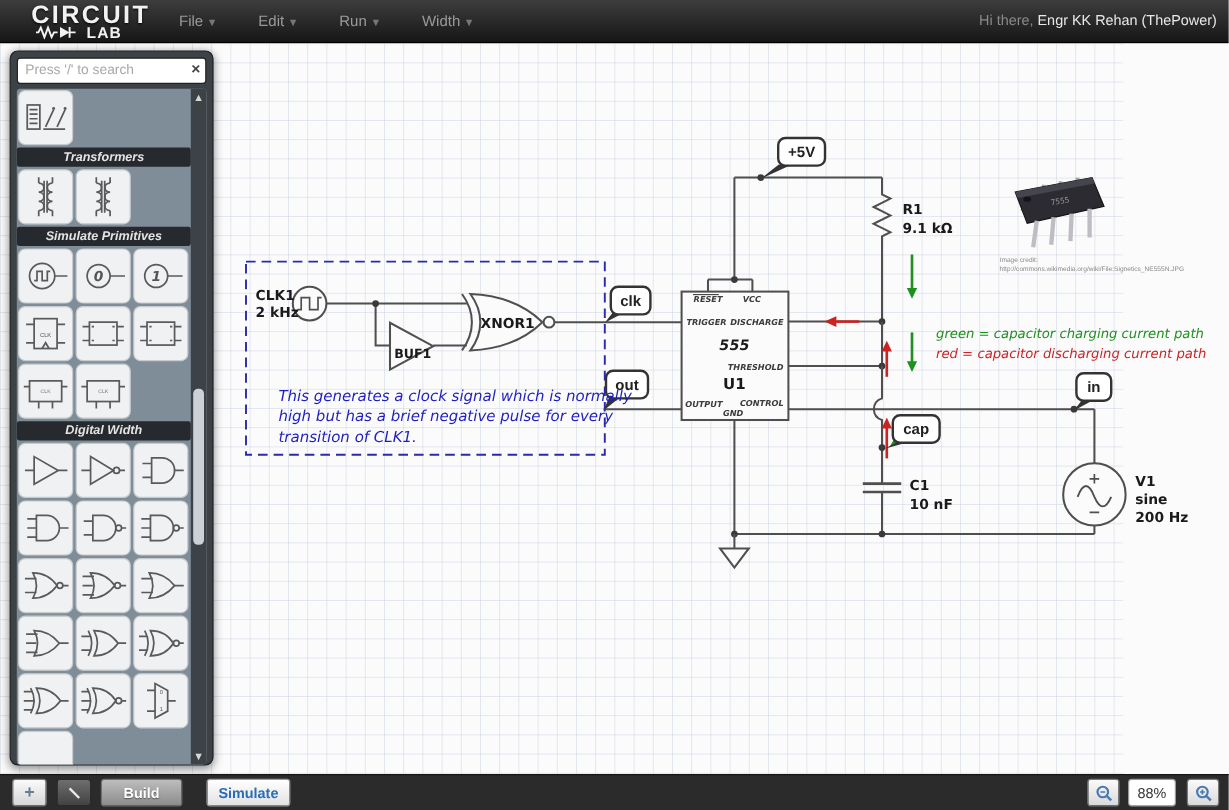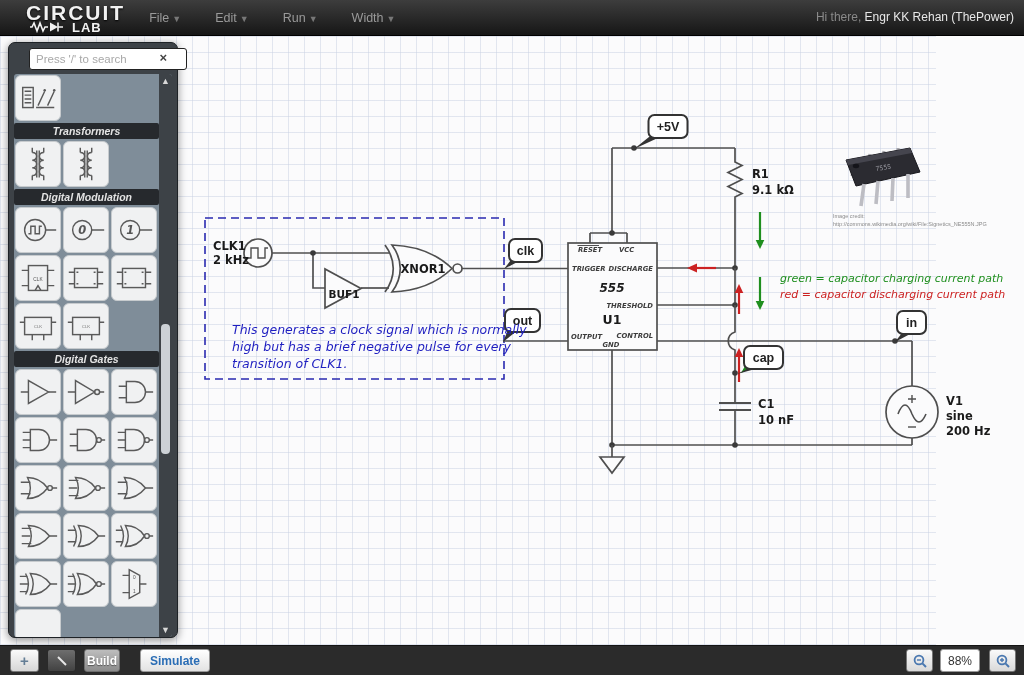"Press '/' to search" .search-row input { margin-left: 15px -> none }
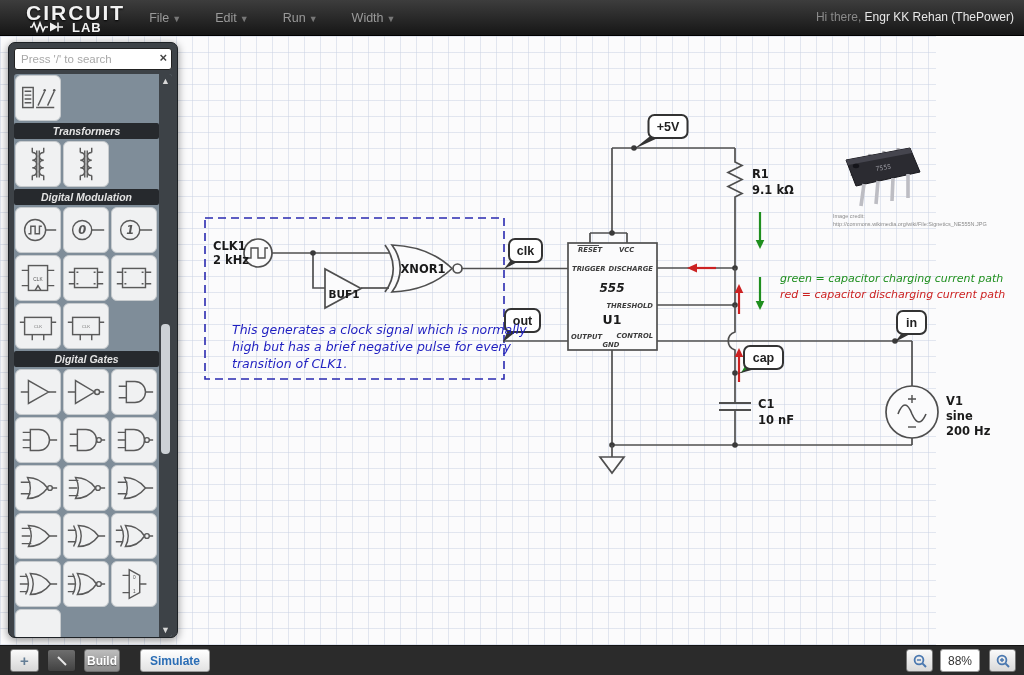"Digital Modulation" div.pal-header { text: Digital Modulation -> Simulate Primitives }
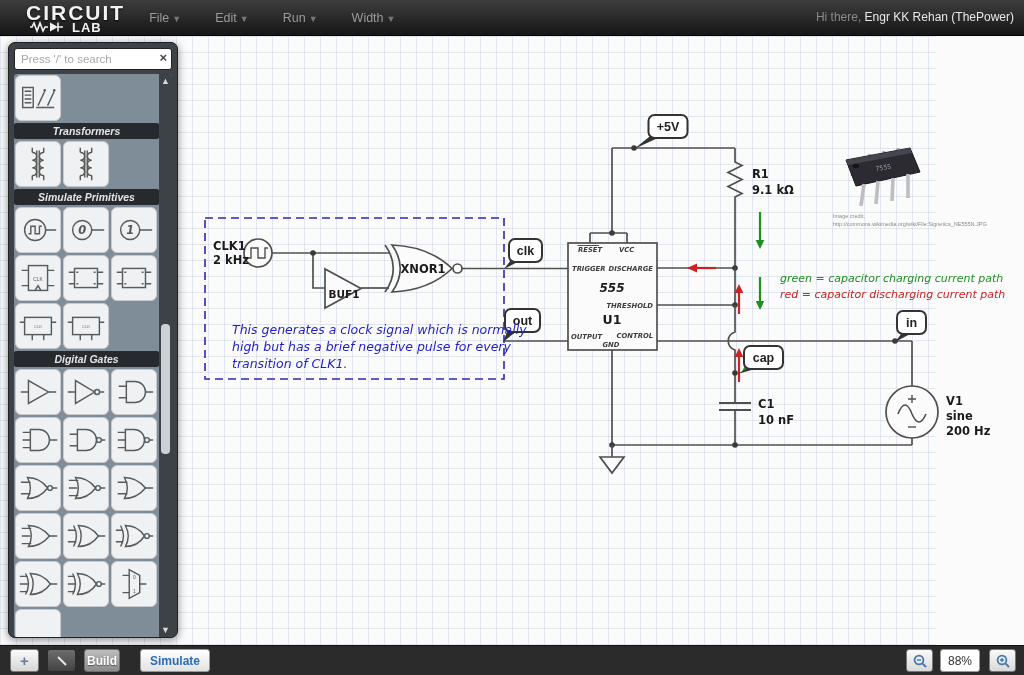"Digital Gates" div.pal-header { text: Gates -> Width }
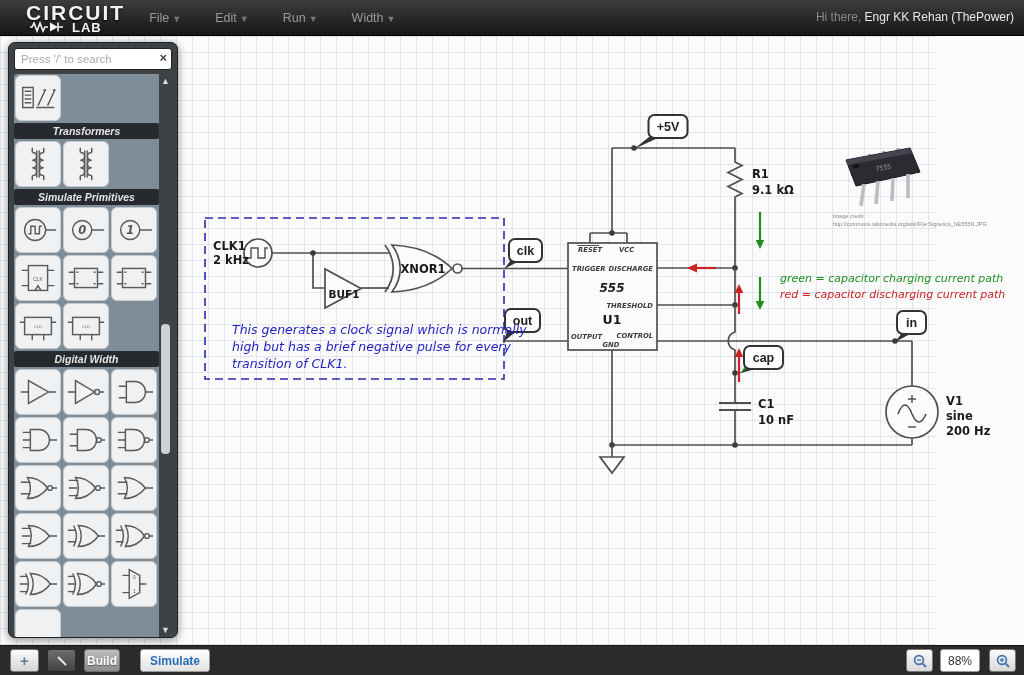"Build" #build-btn { width: 36px -> 68px }
